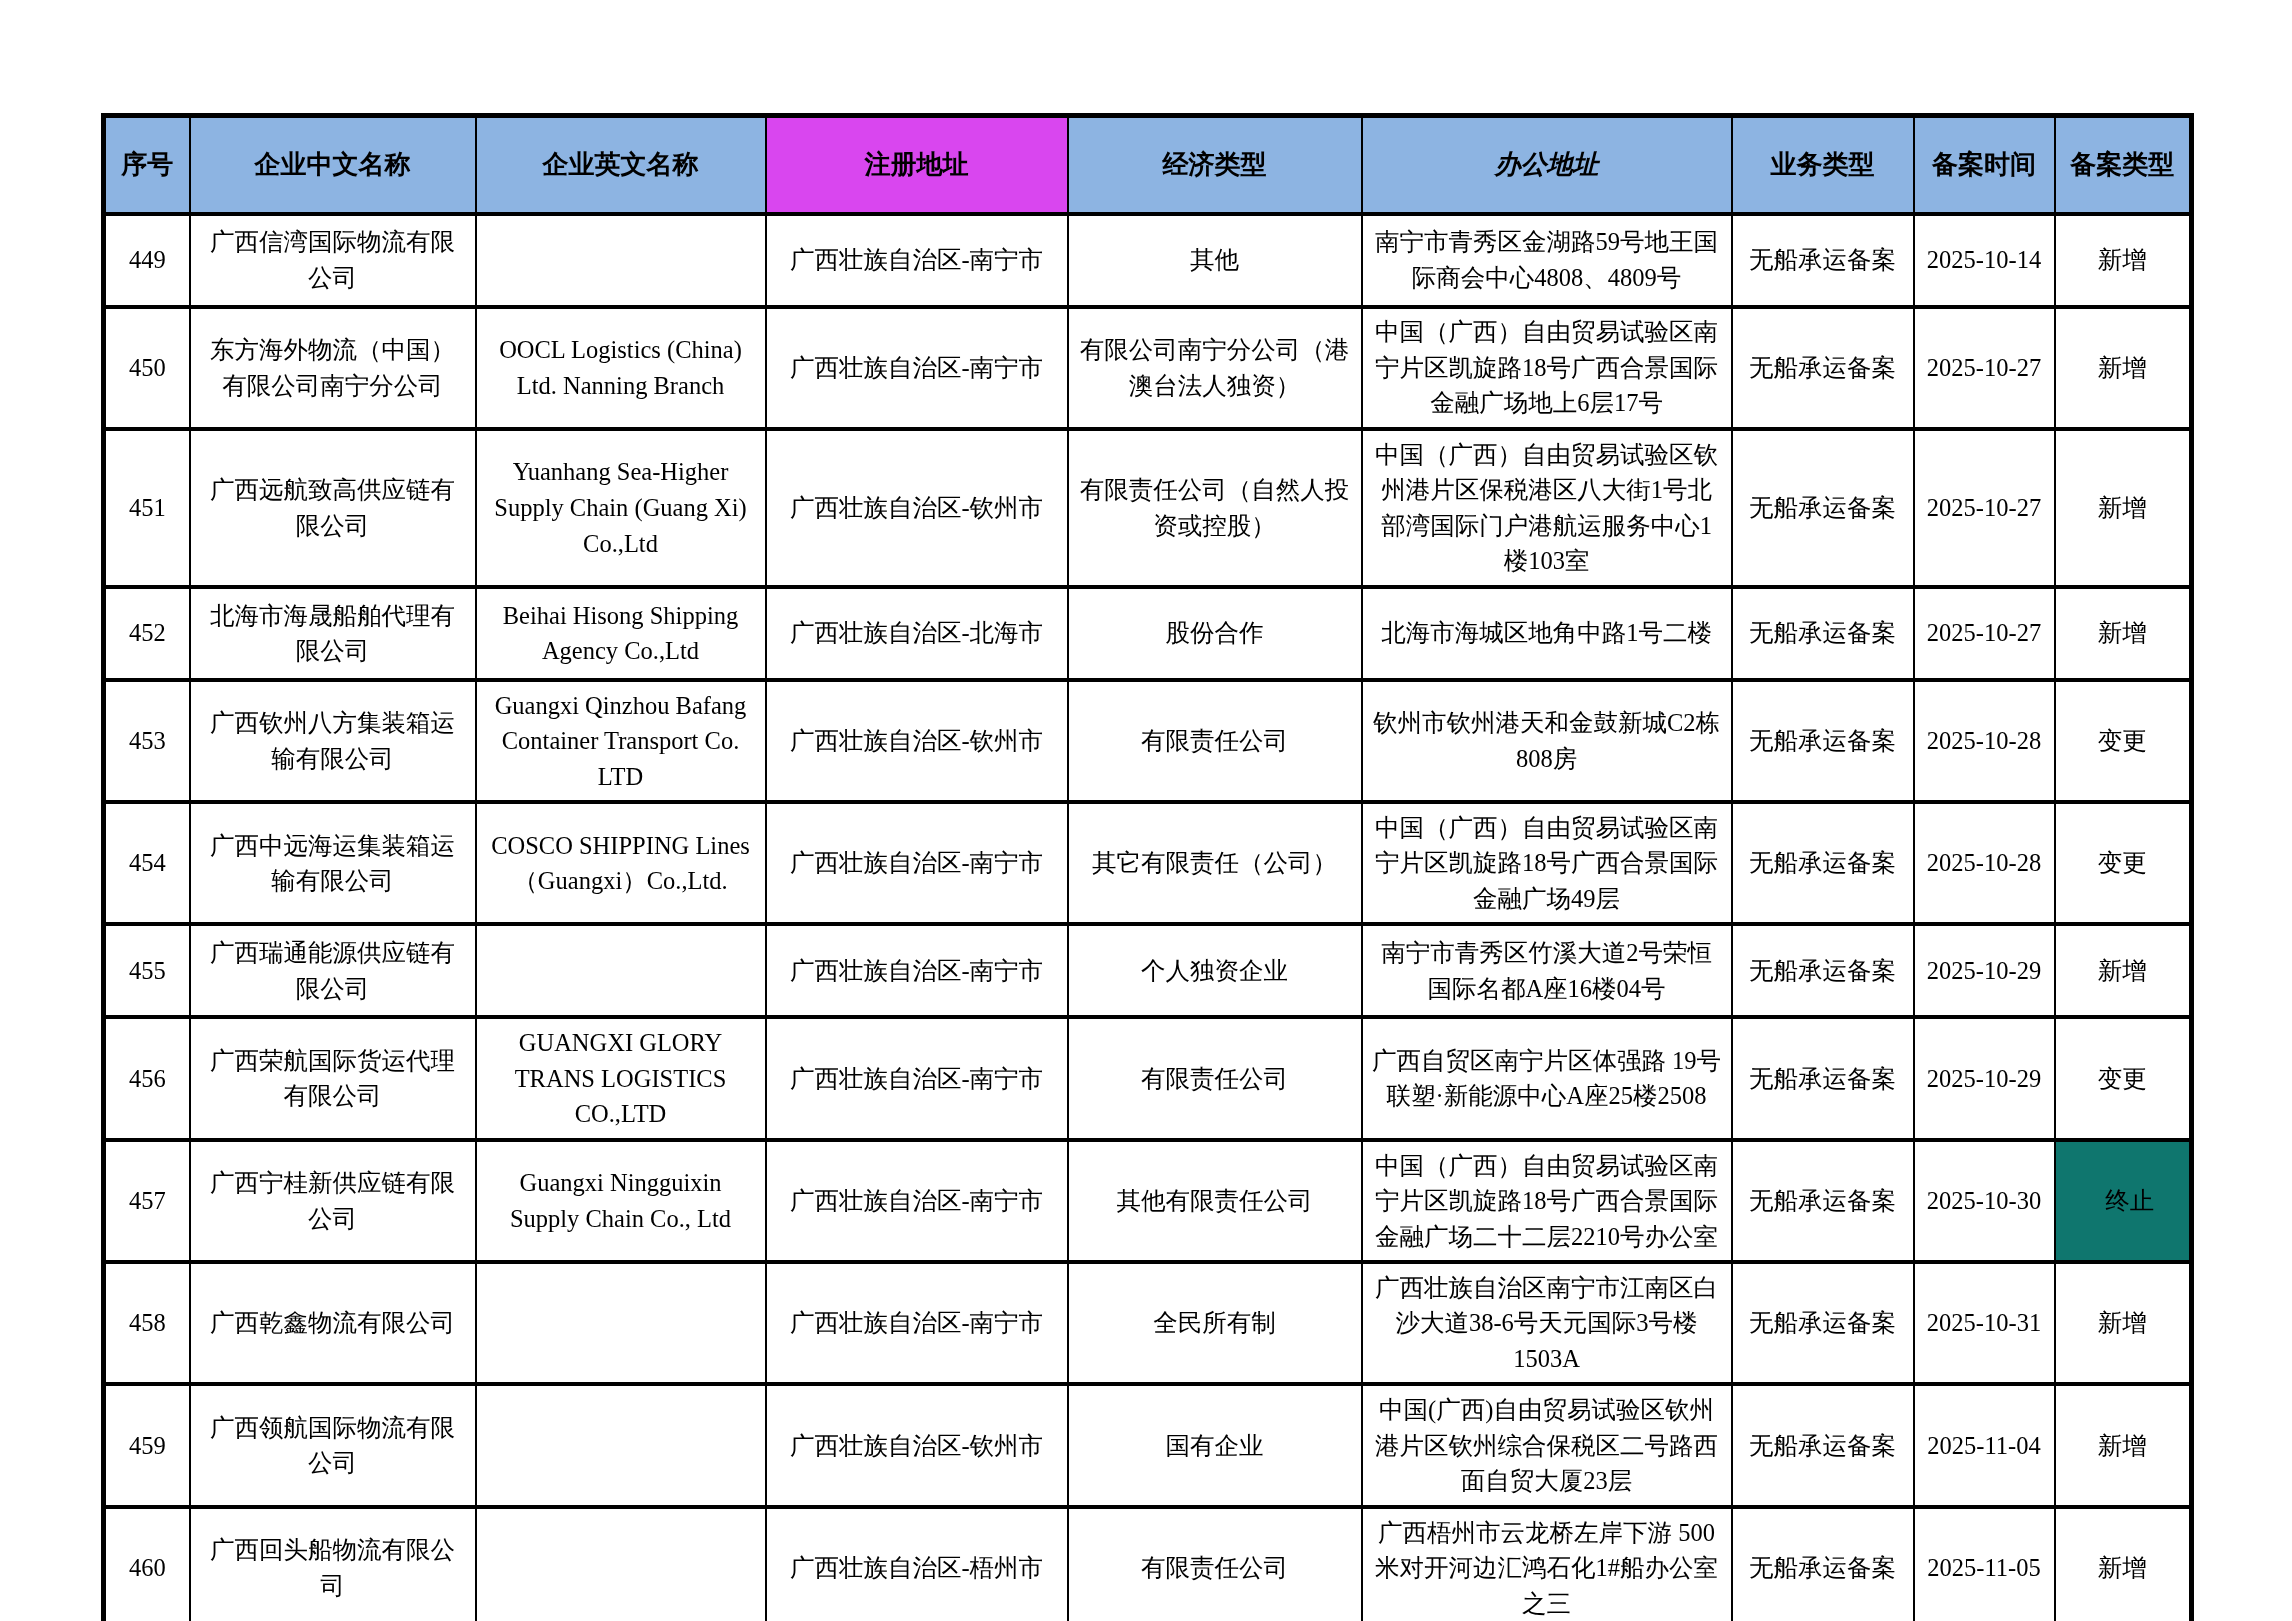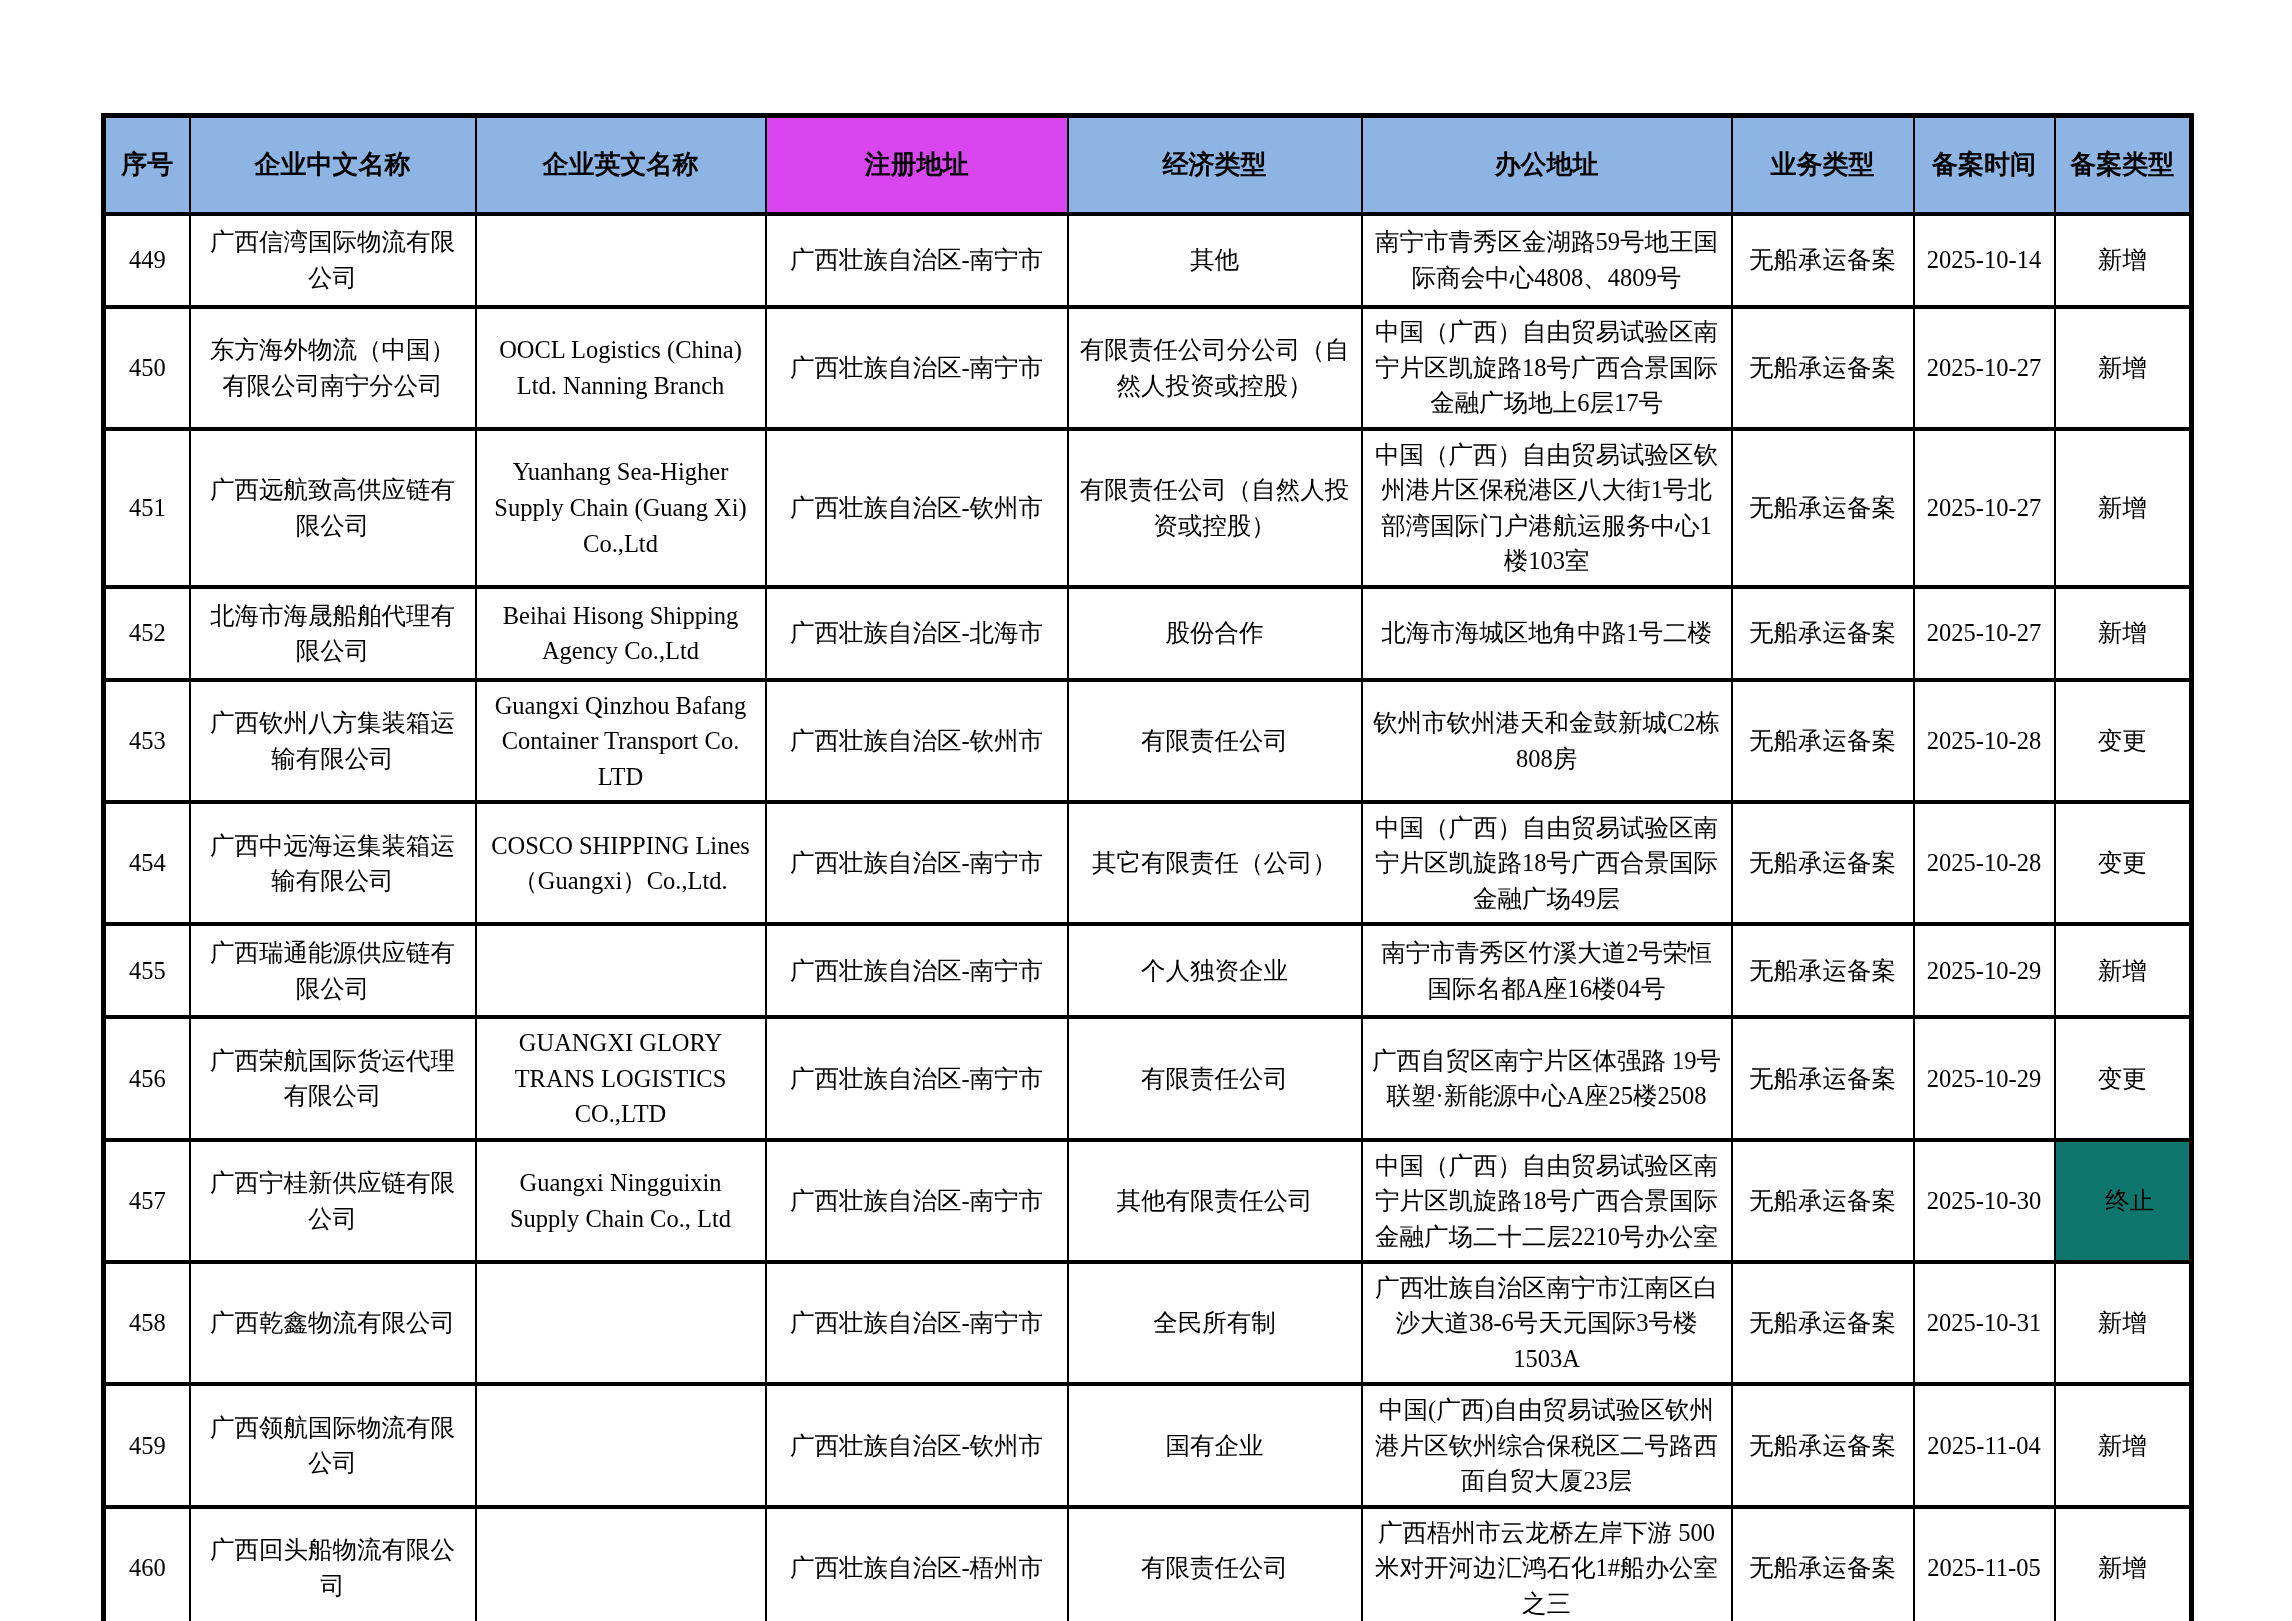"办公地址" th { font-style: none -> italic }
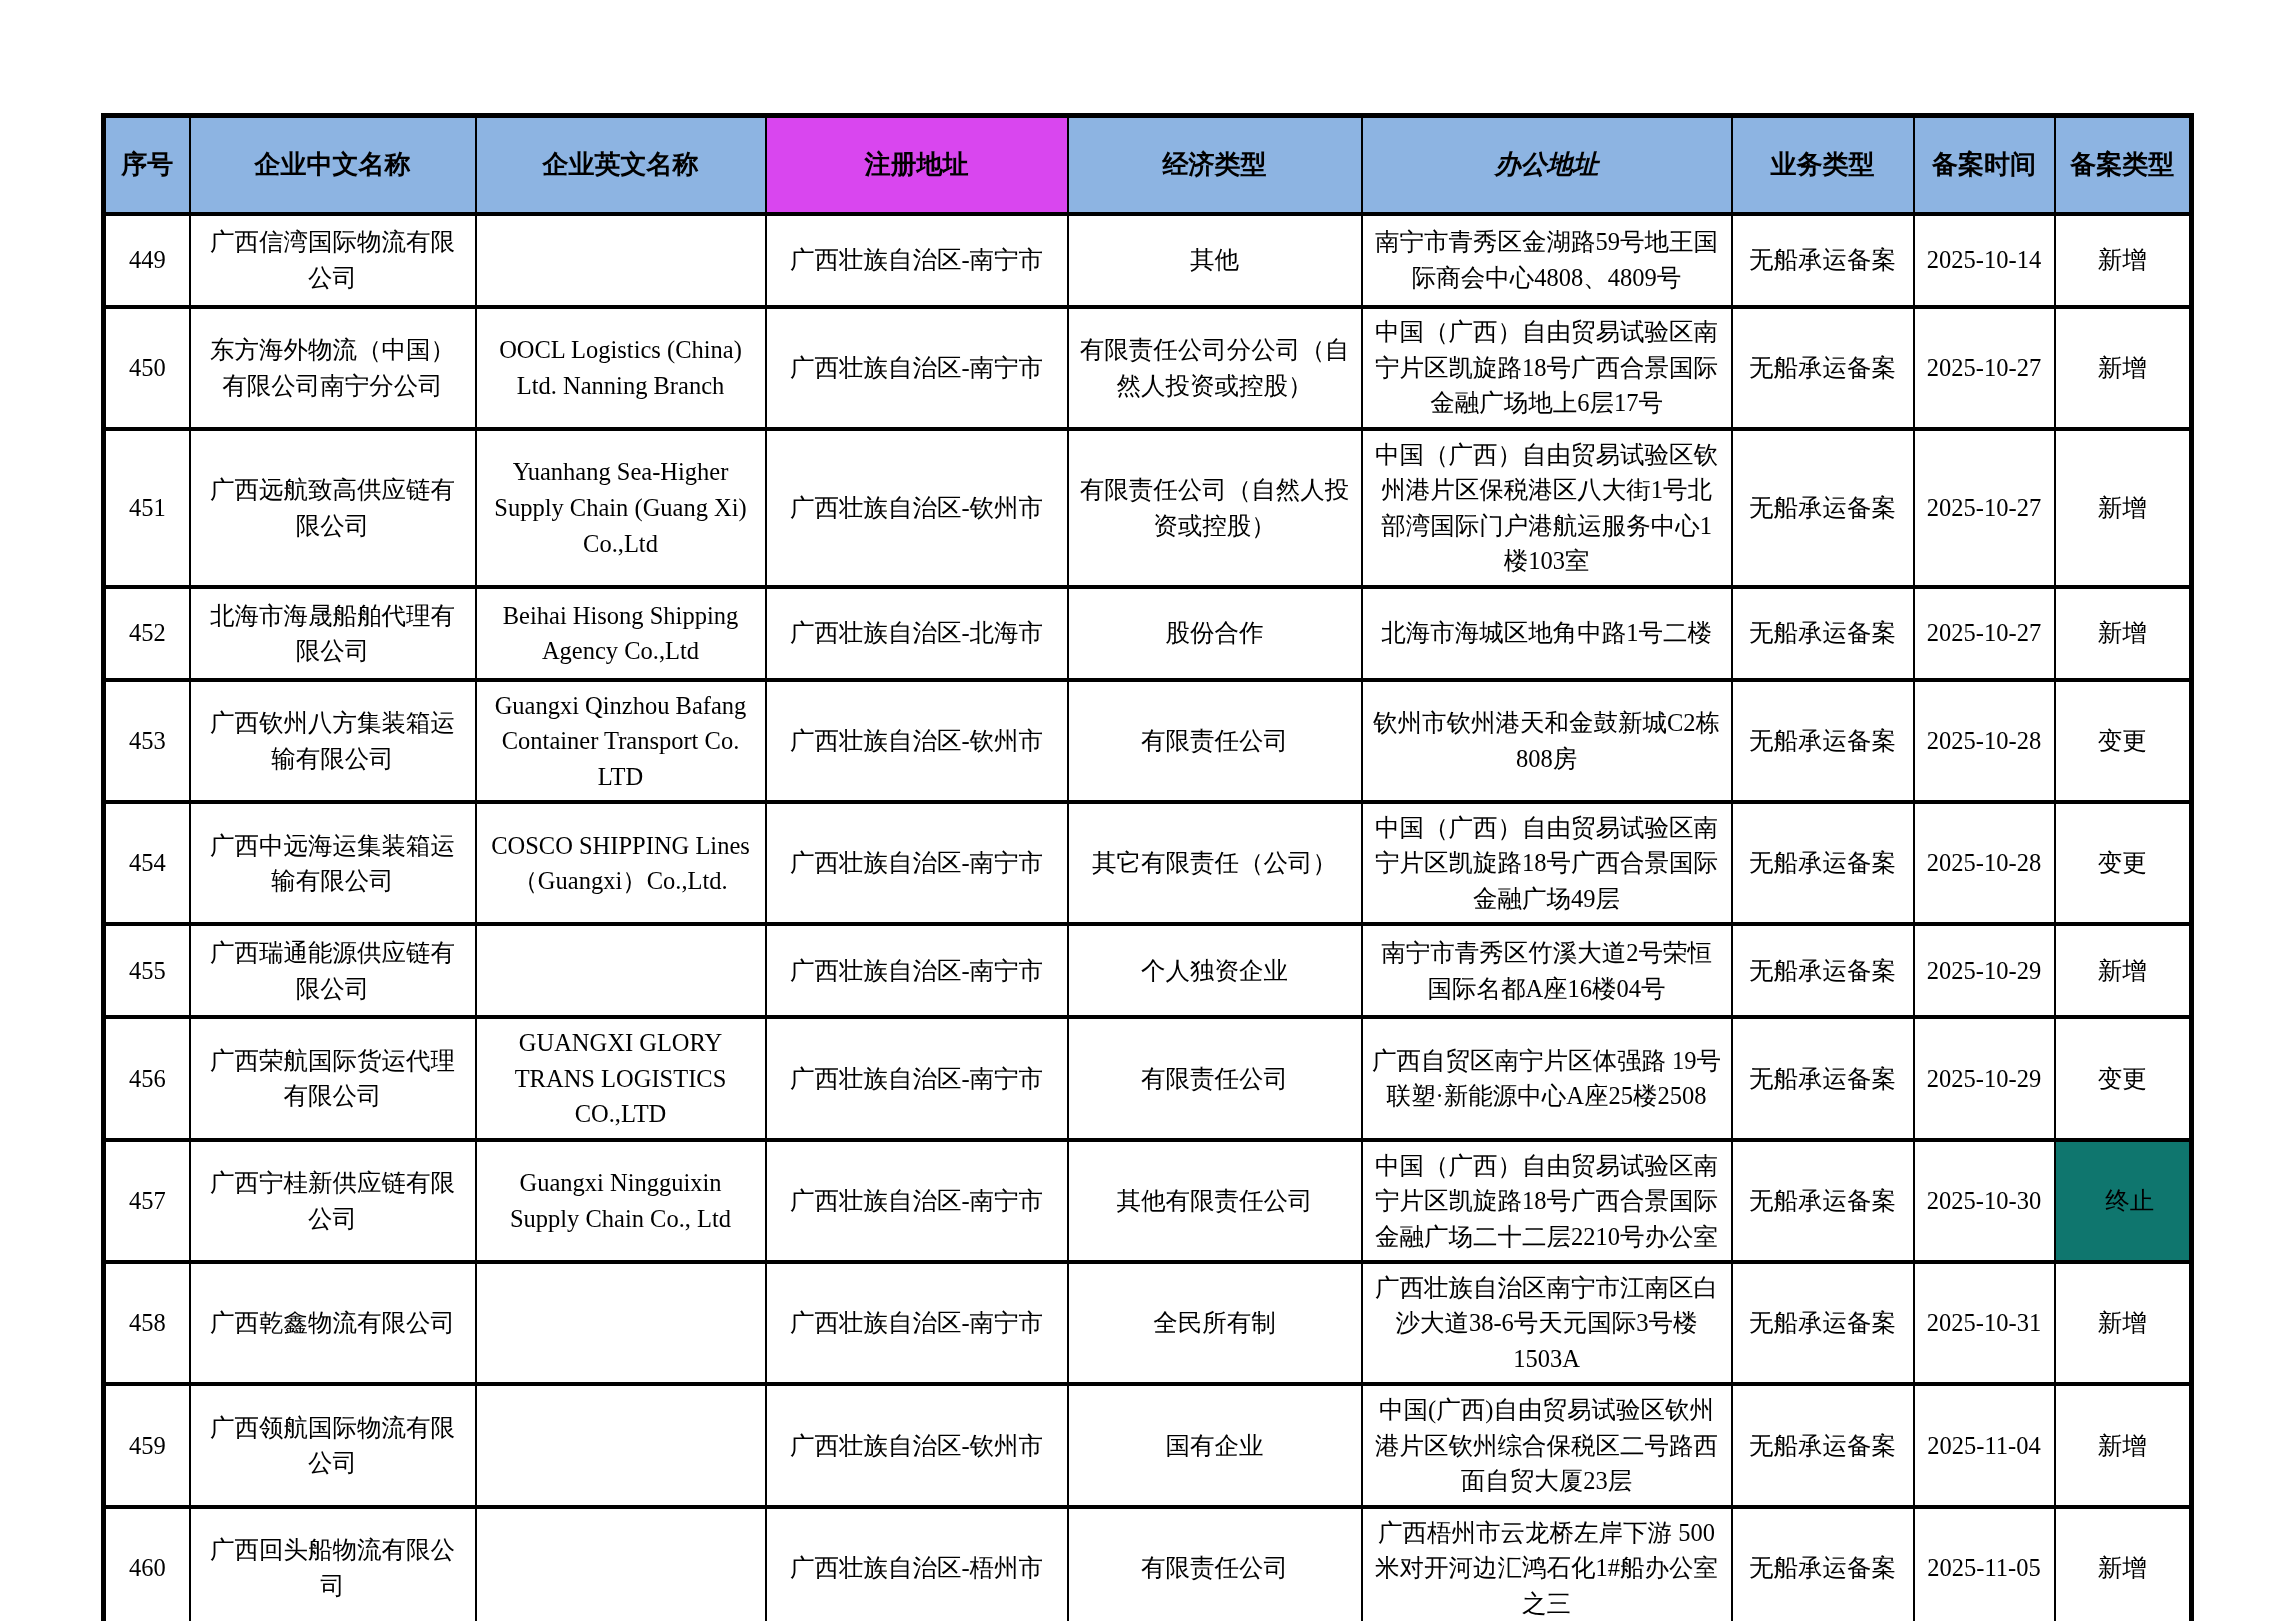"有限责任公司分公司（自然人投资或控股）" td { text: 责任公司分公司（自然人投资或控股 -> 公司南宁分公司（港澳台法人独资 }
